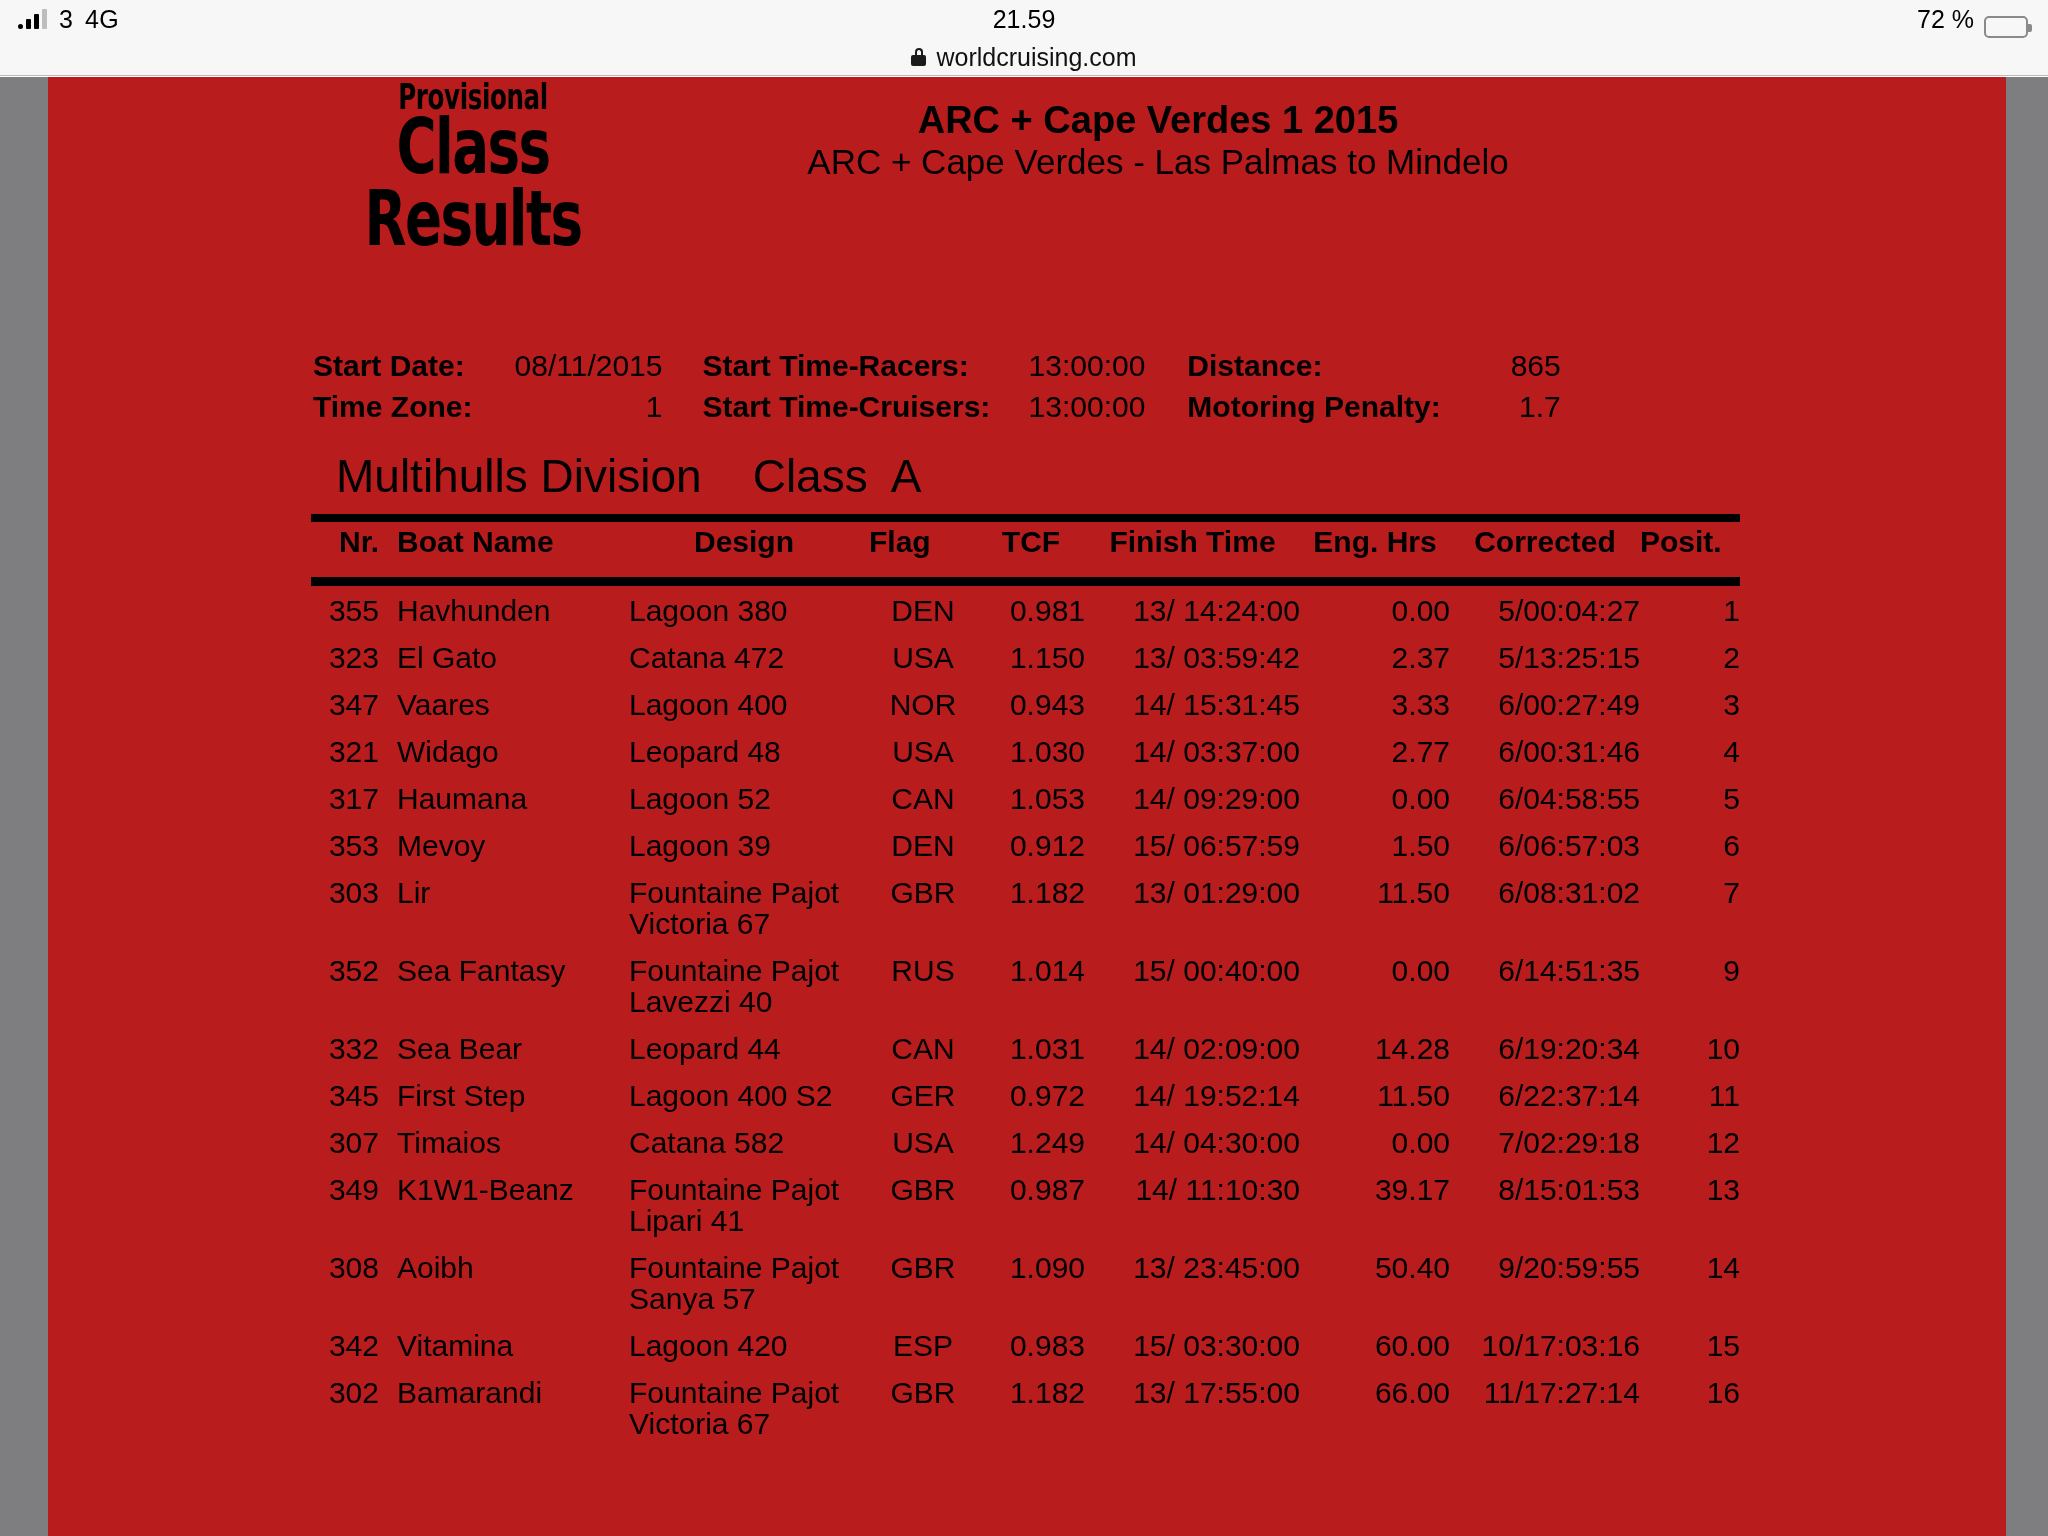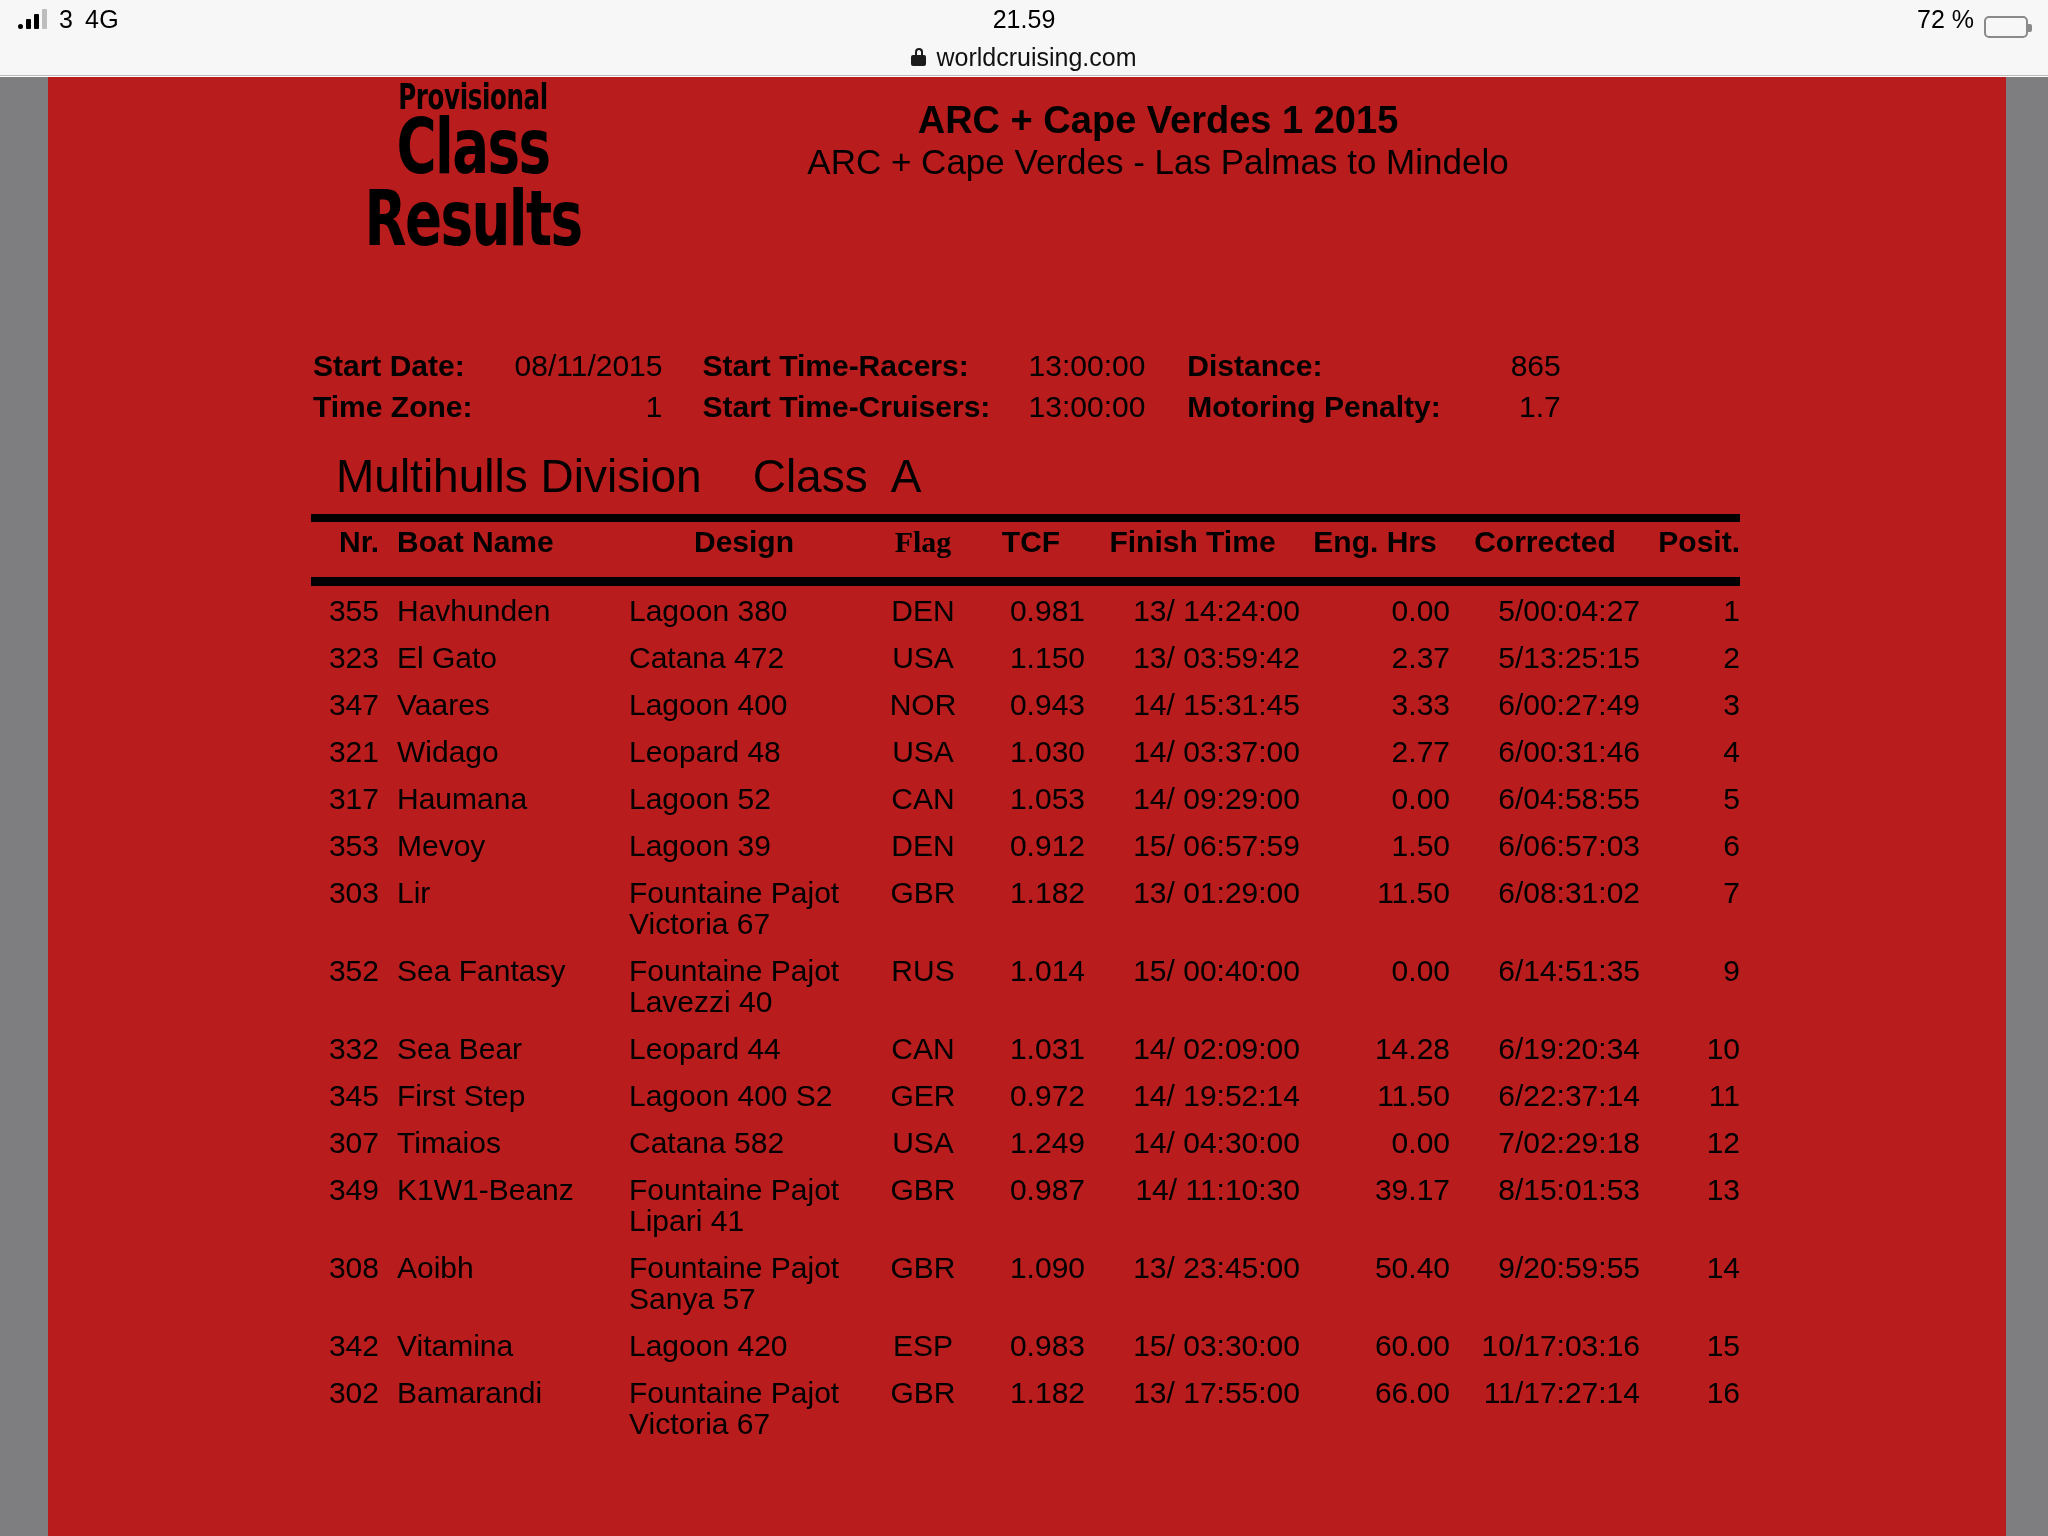"Flag" th.c-flag { font-family: Liberation Serif, serif -> none; text-align: center -> left }
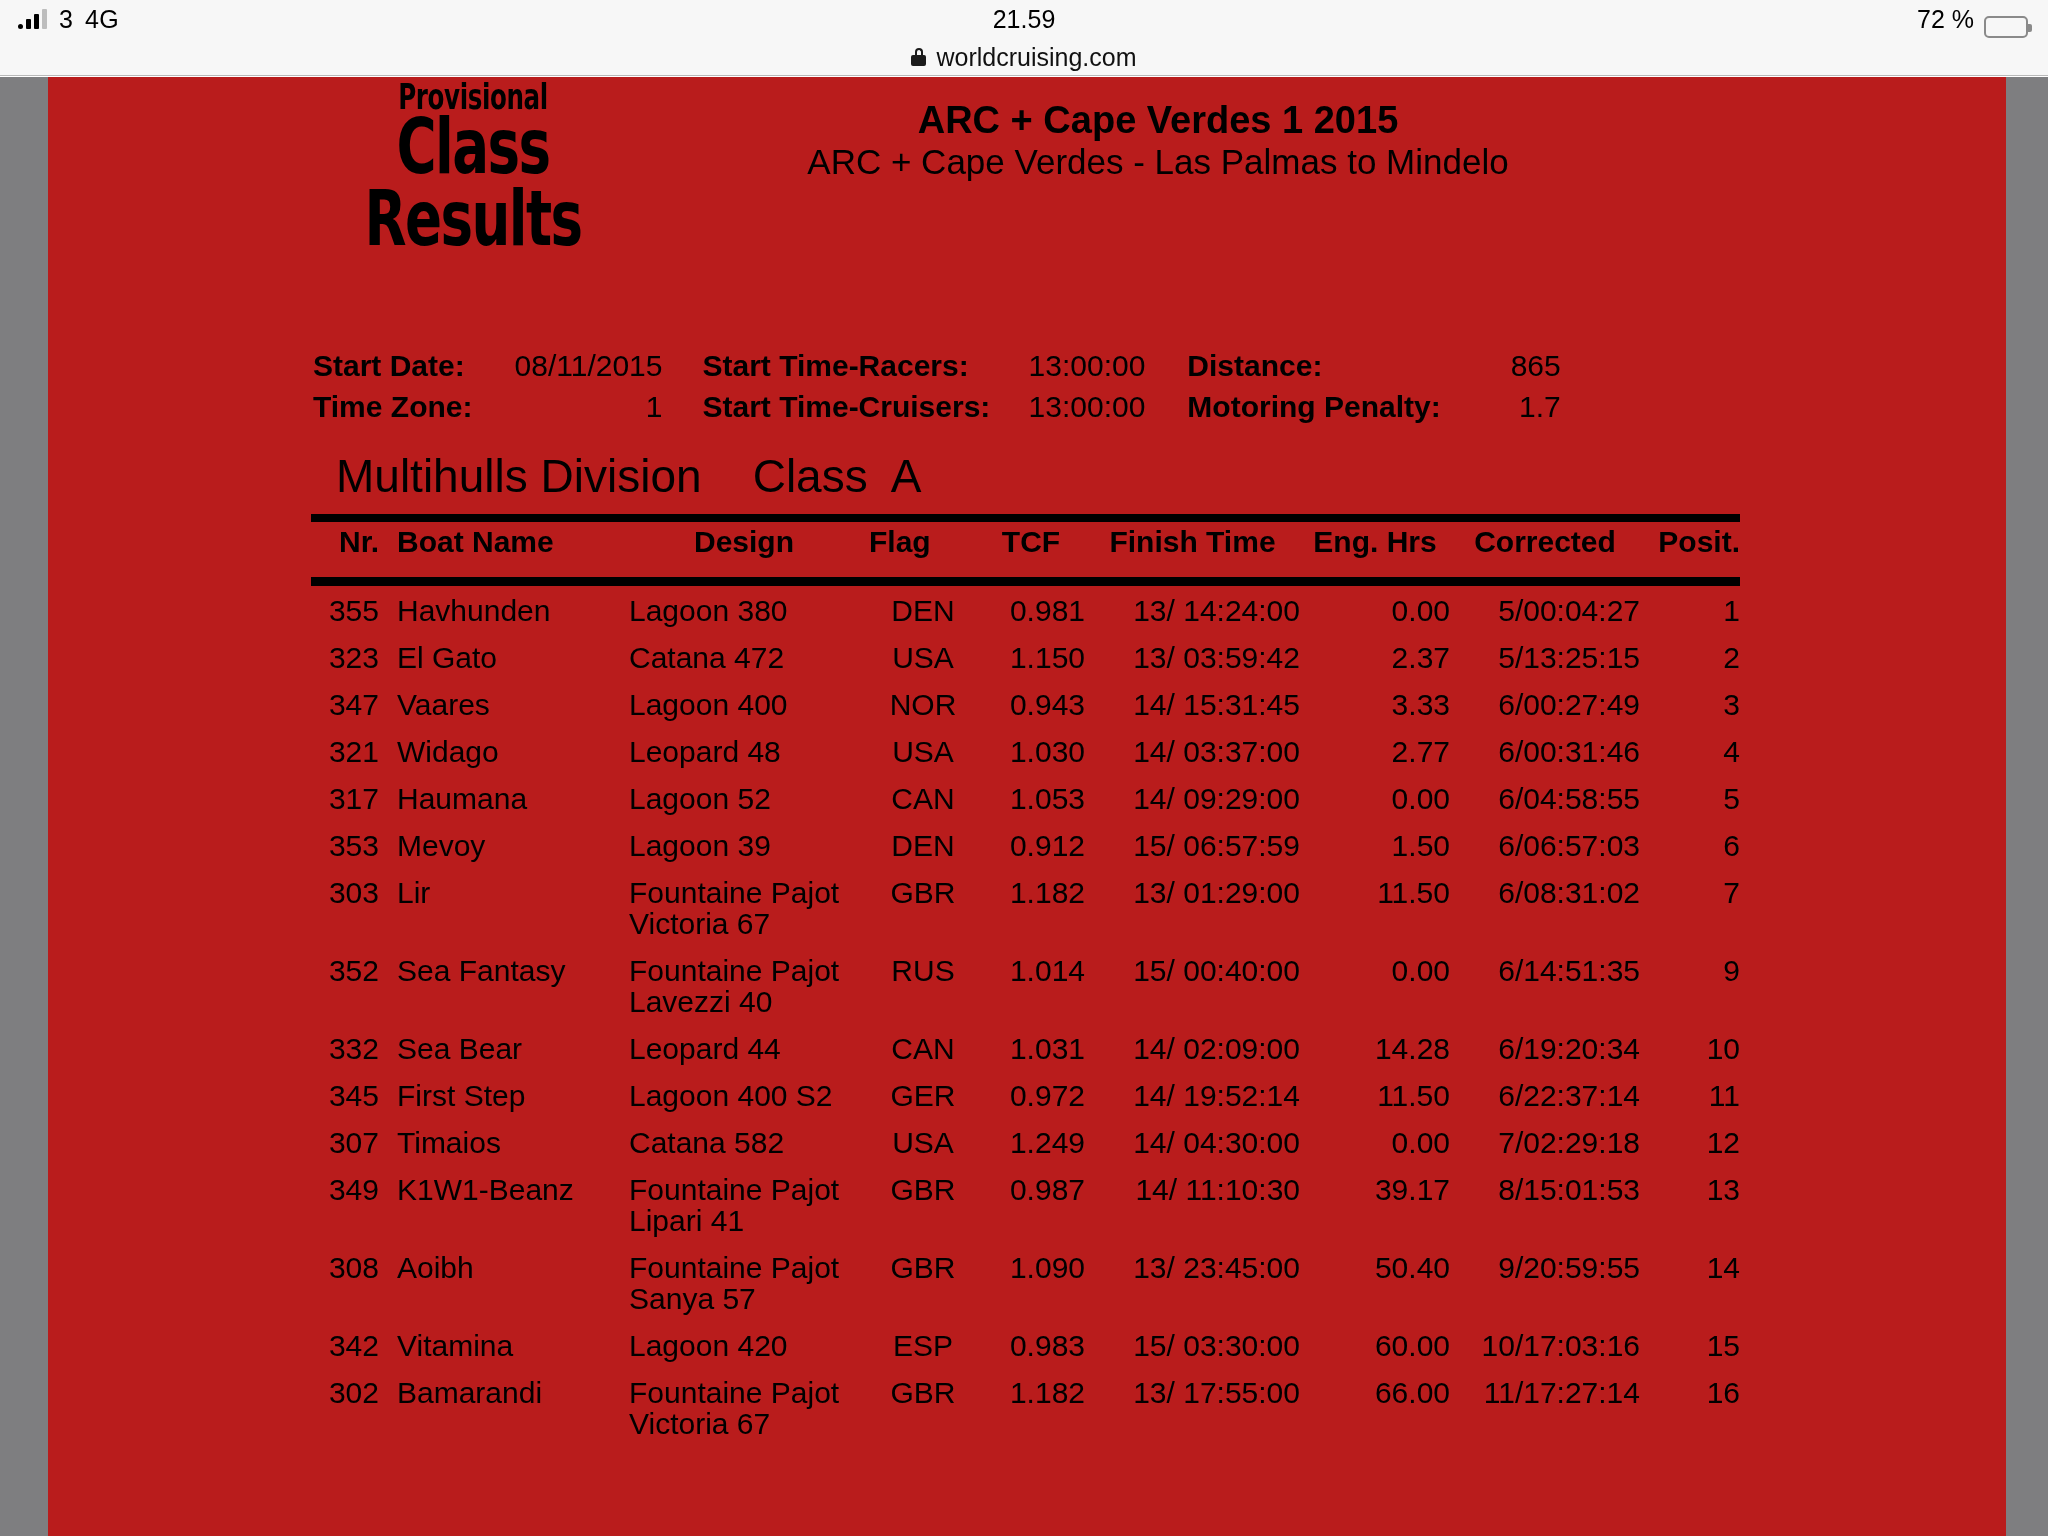"Posit." th.c-pos { text-align: right -> left }
